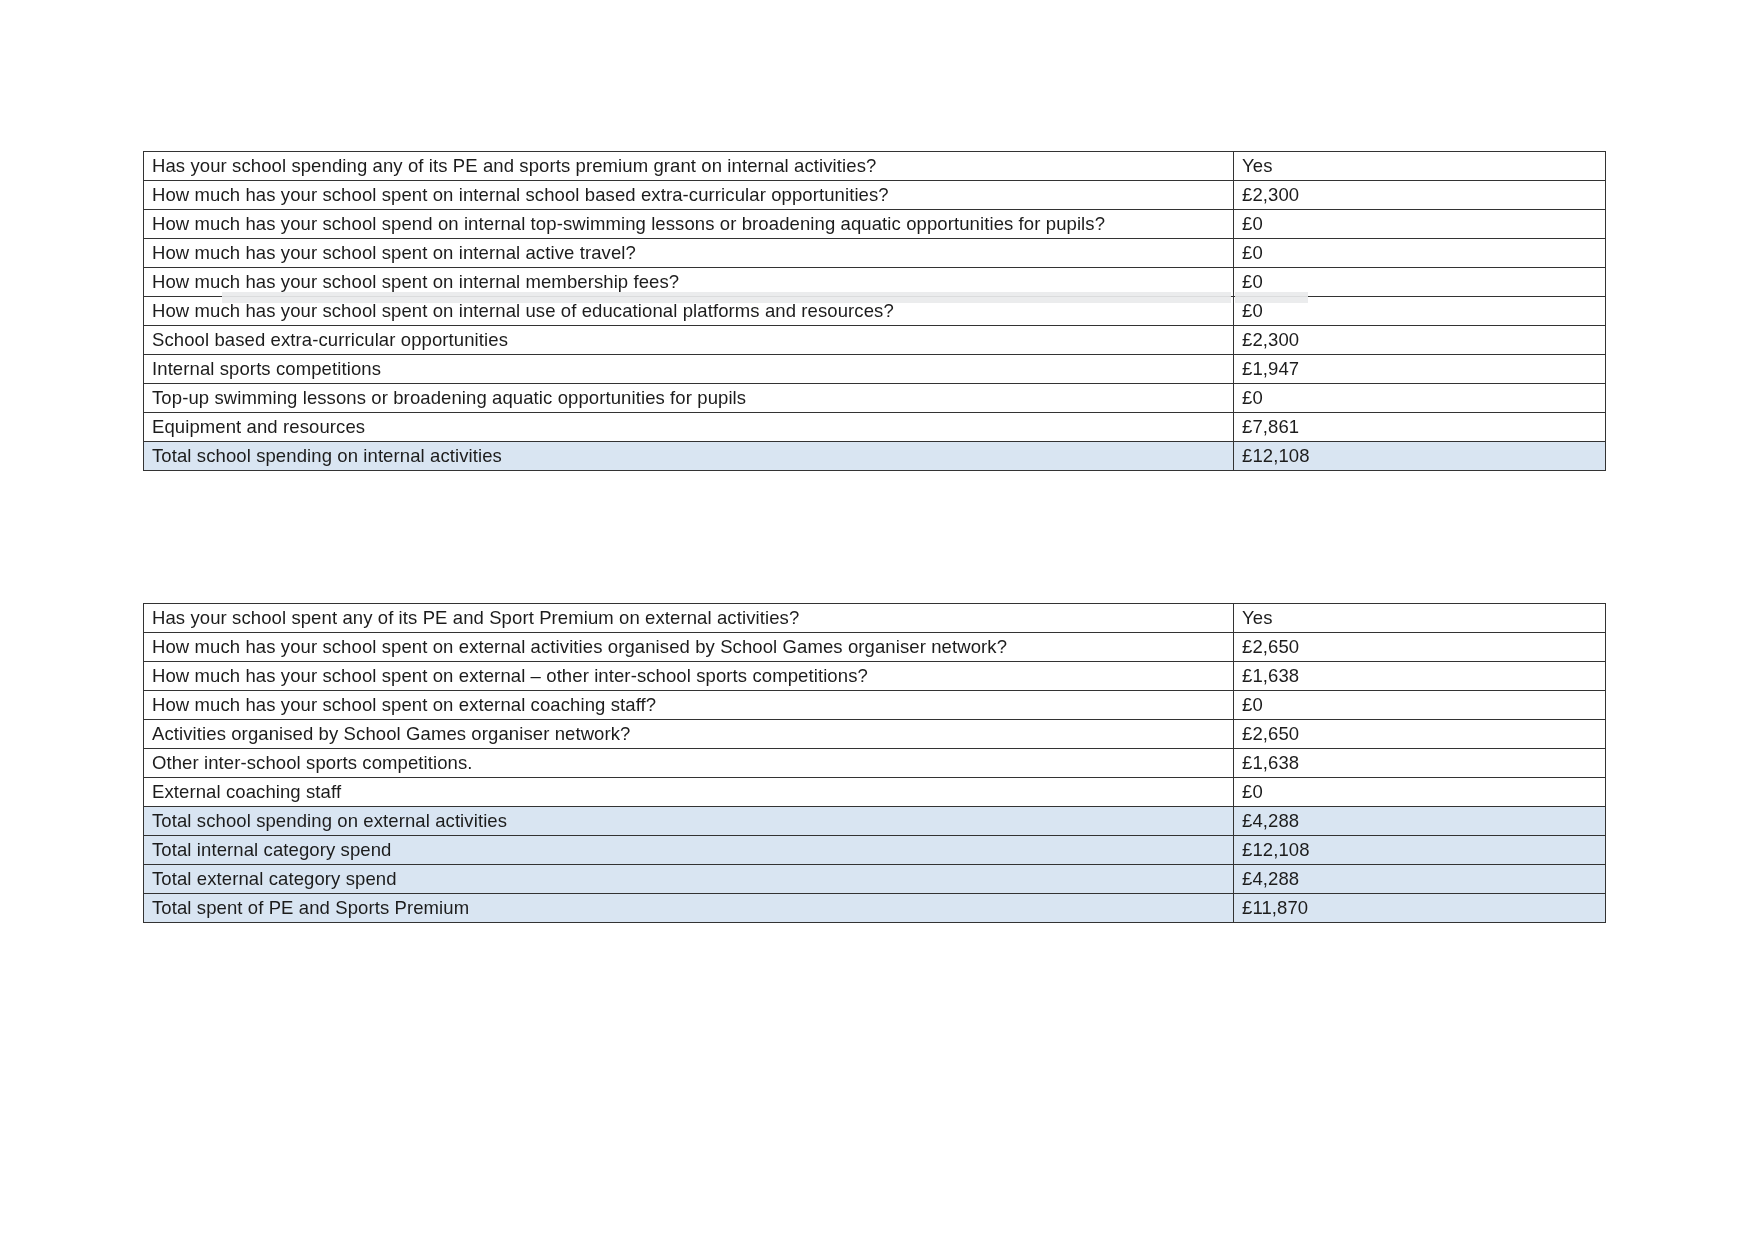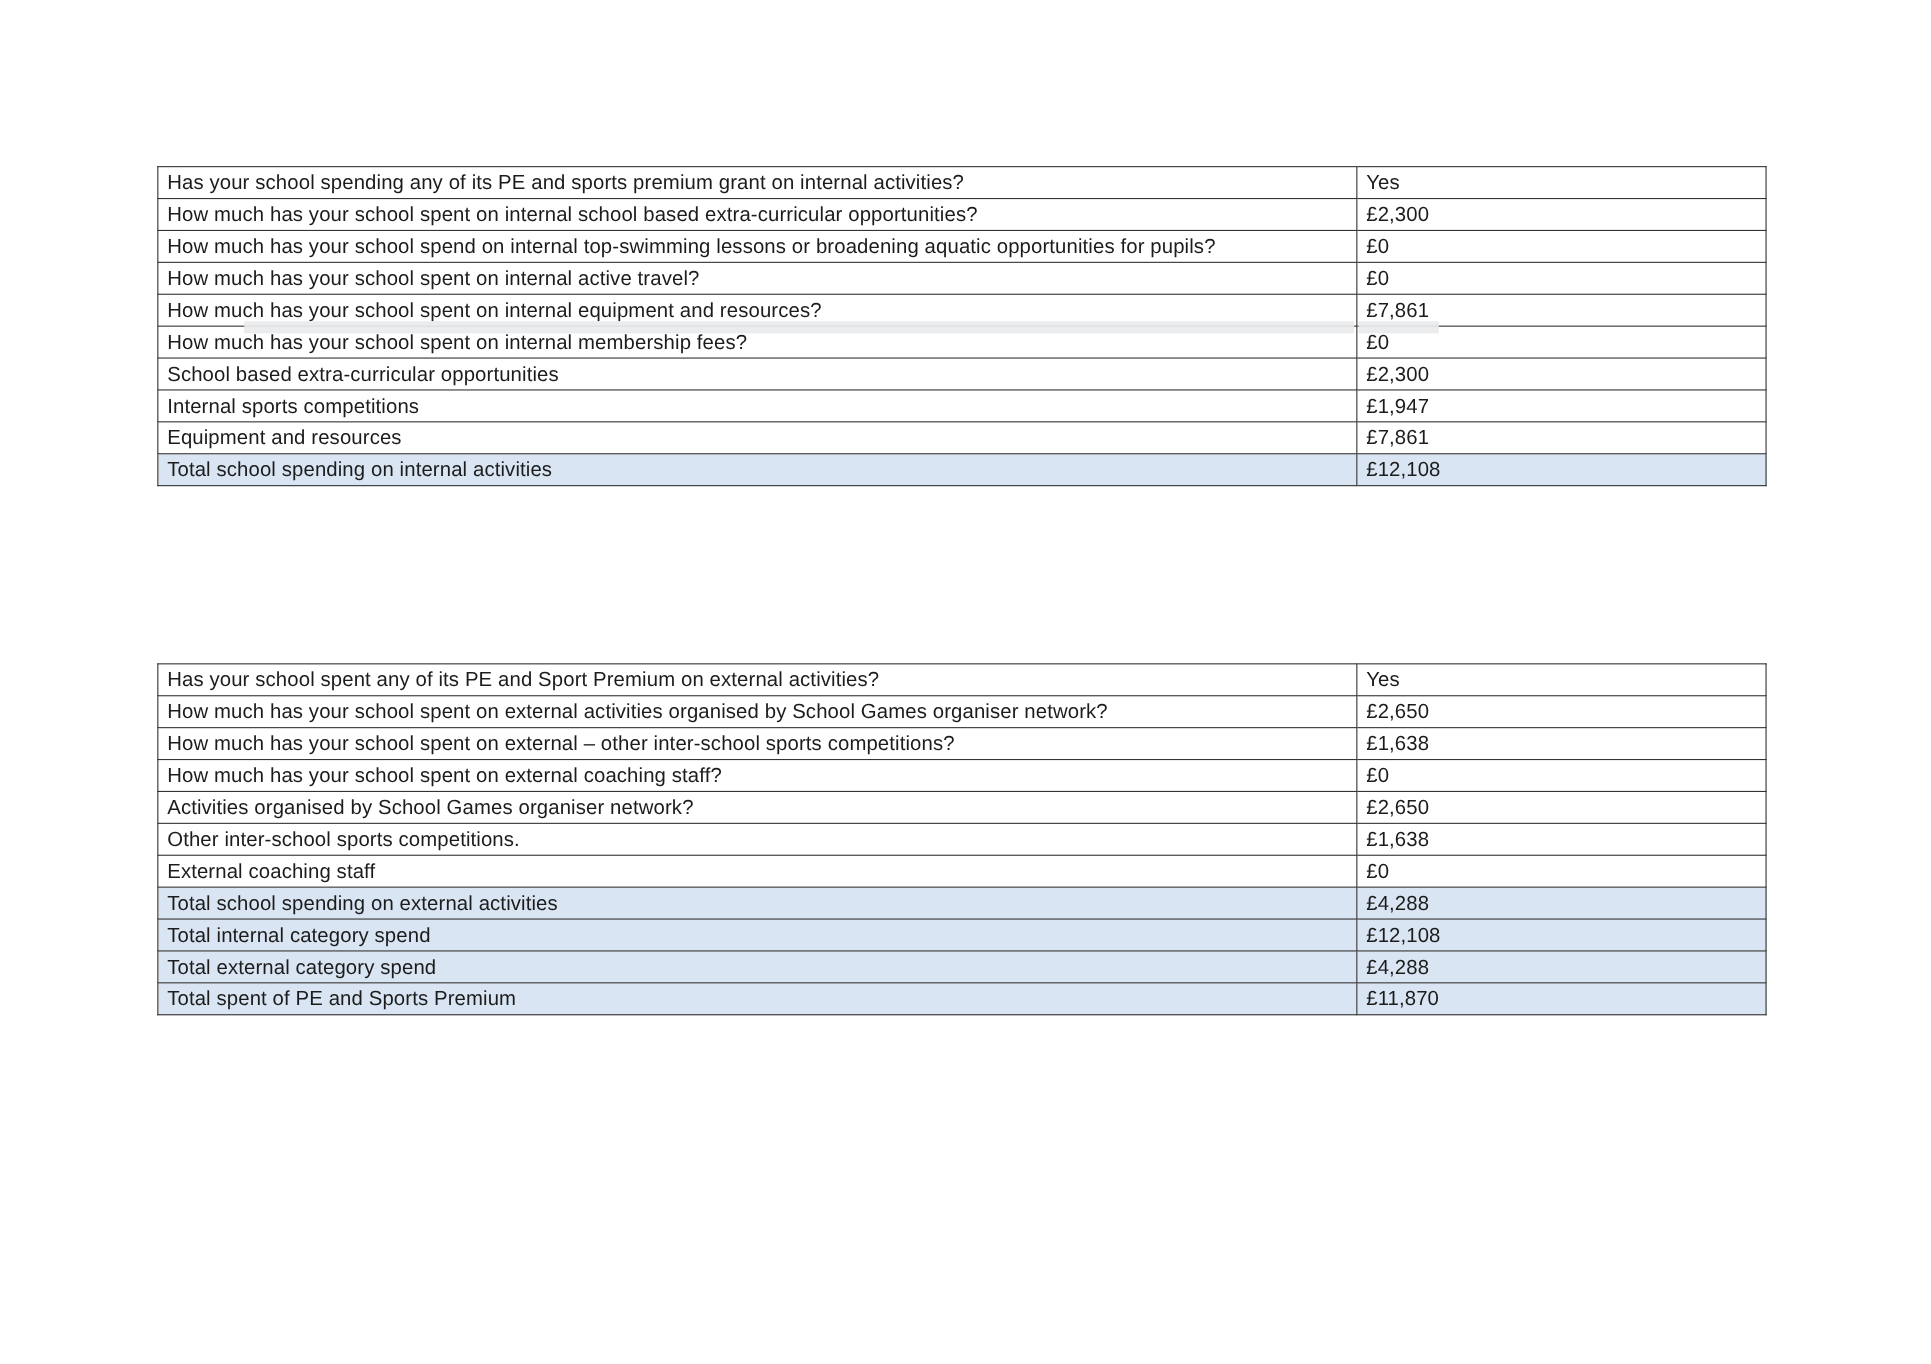"How much has your school spent on internal equipment" tr { html: <tr> <td>How much has your school spent on internal equipment and resources?</td> <td>£7,861</td> </tr> -> none }
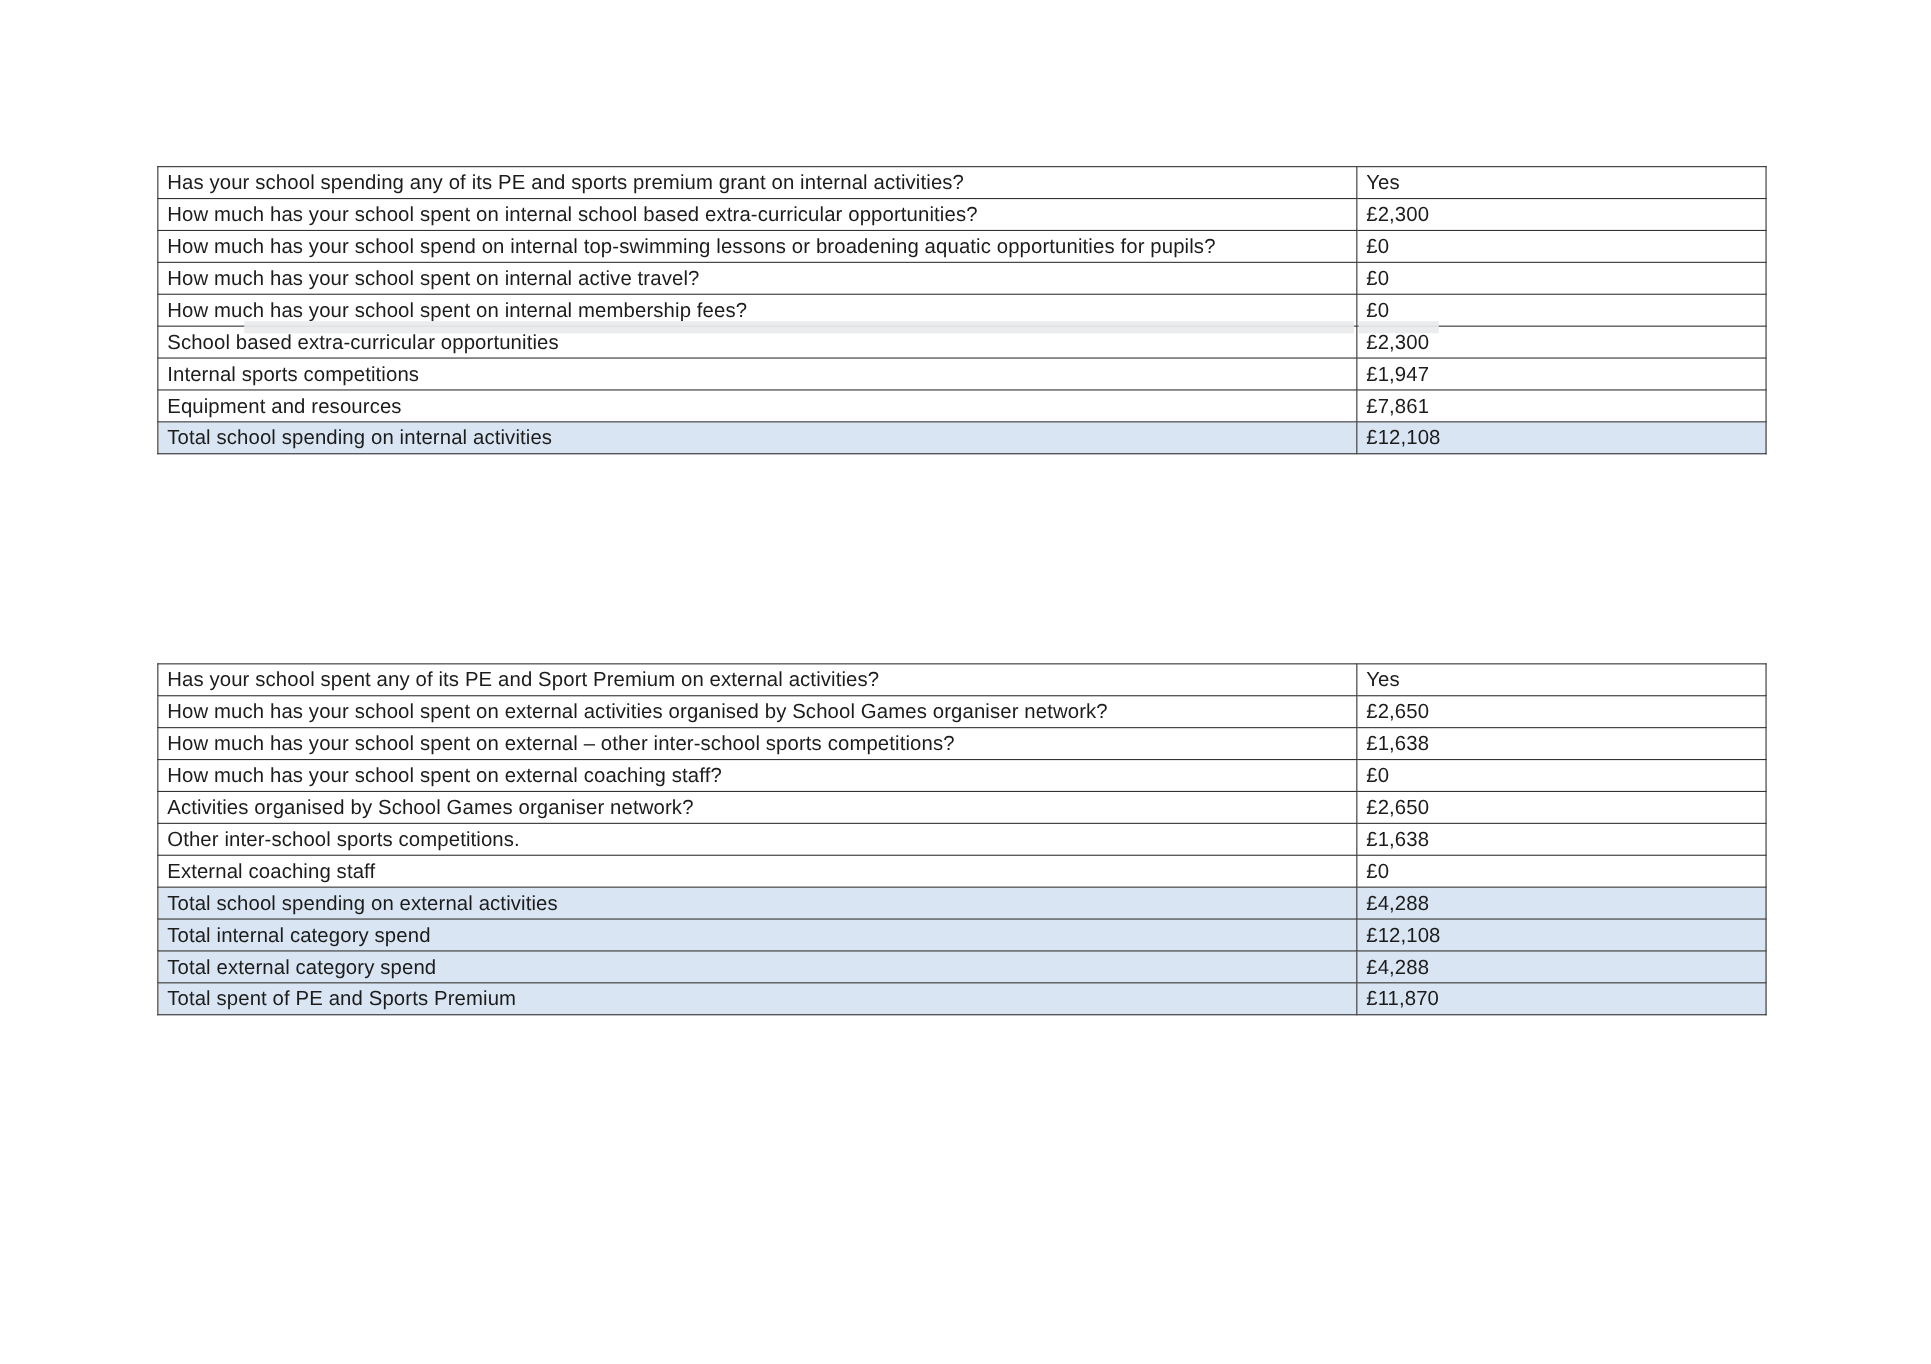"How much has your school spent on internal use" tr { html: none -> <tr> <td>How much has your school spent on internal use of educational platforms and resources?</td> <td>£0</td> </tr> }
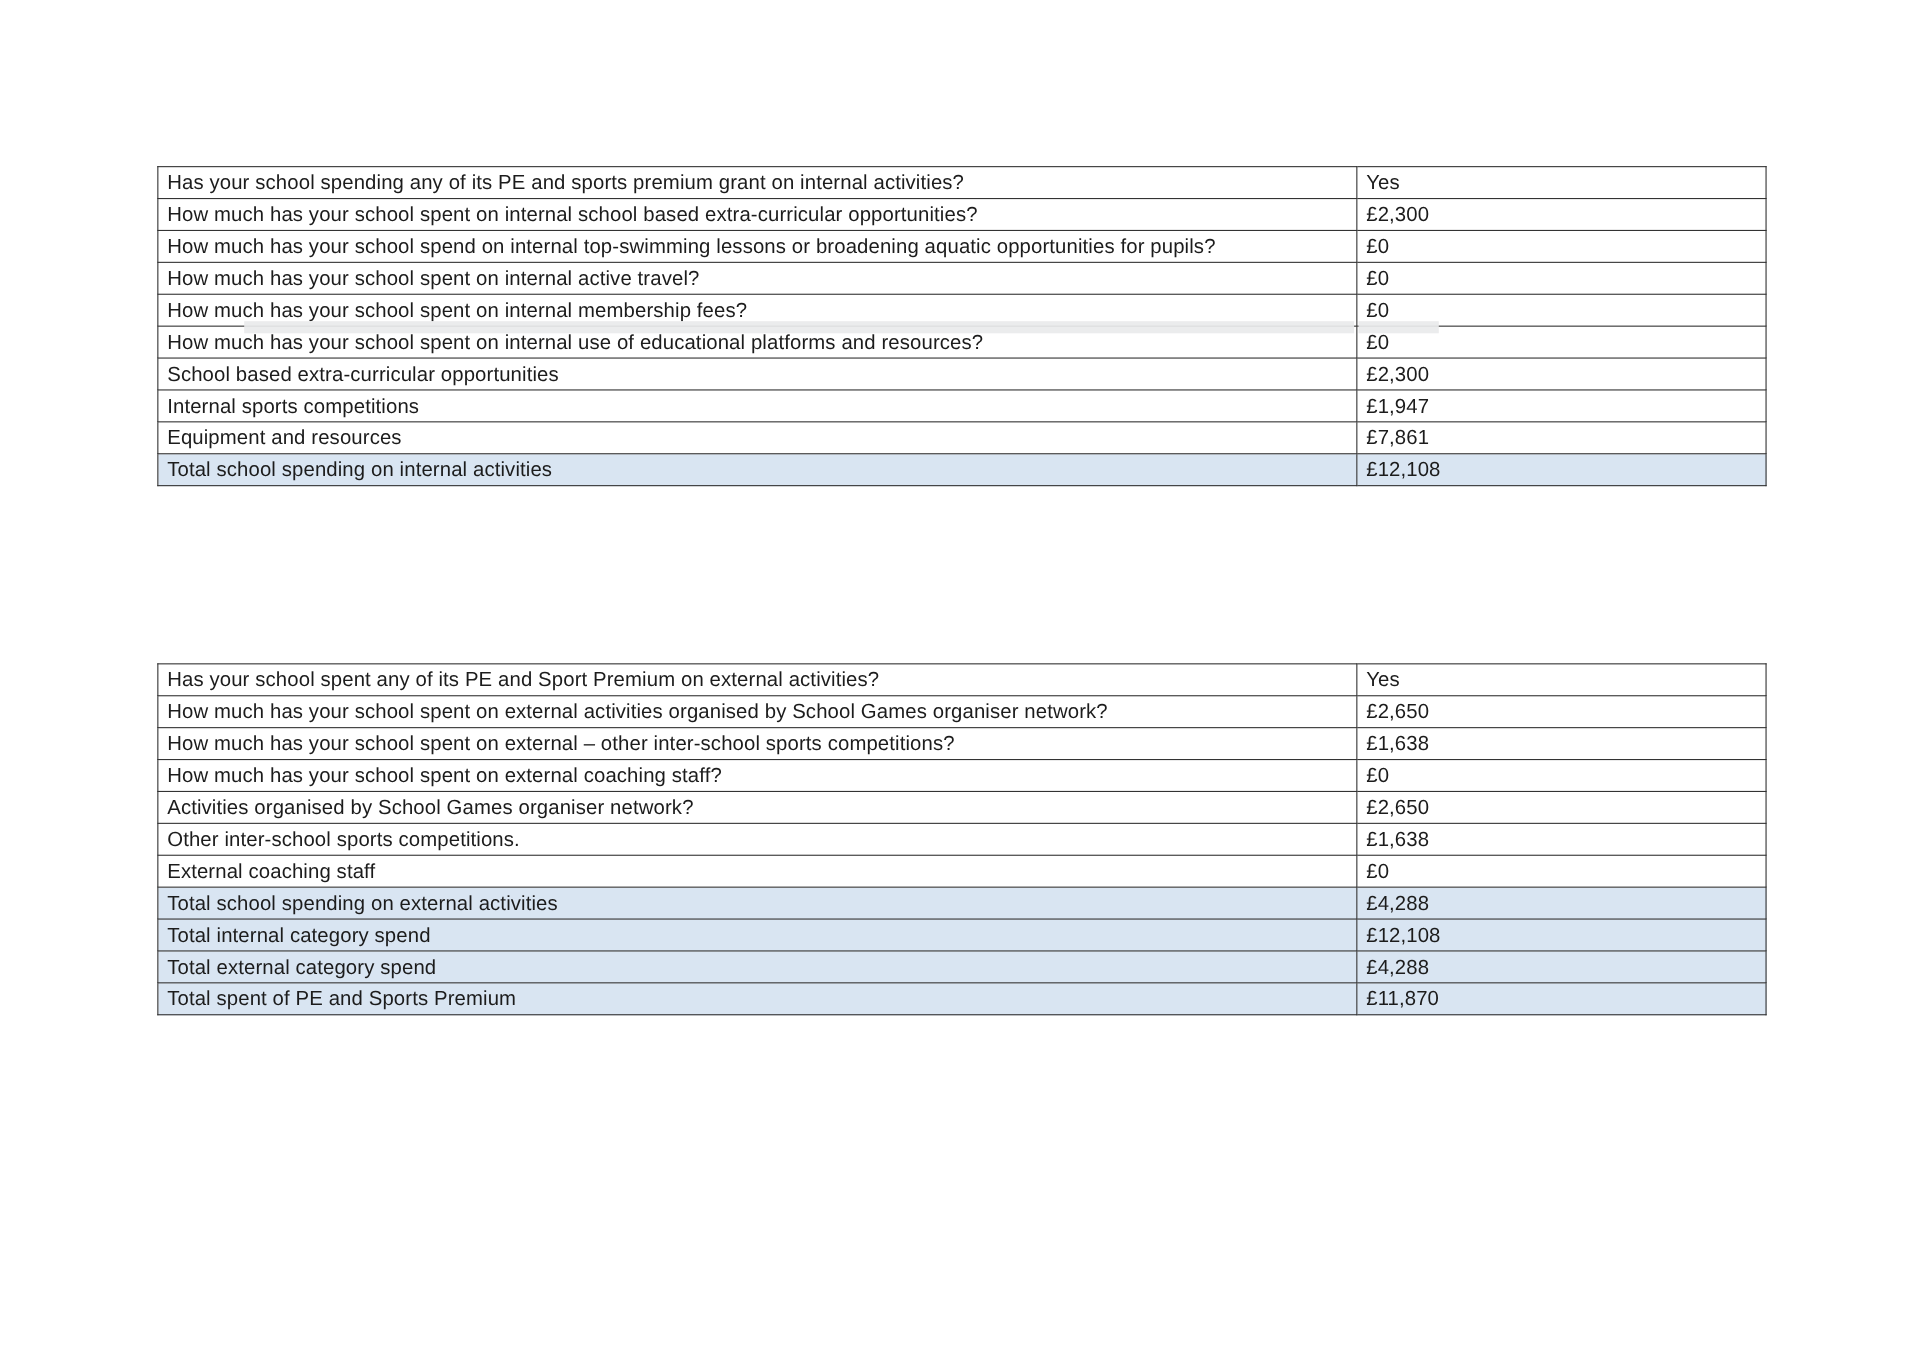"Top-up swimming lessons or broadening" tr { html: none -> <tr> <td>Top-up swimming lessons or broadening aquatic opportunities for pupils</td> <td>£0</td> </tr> }
